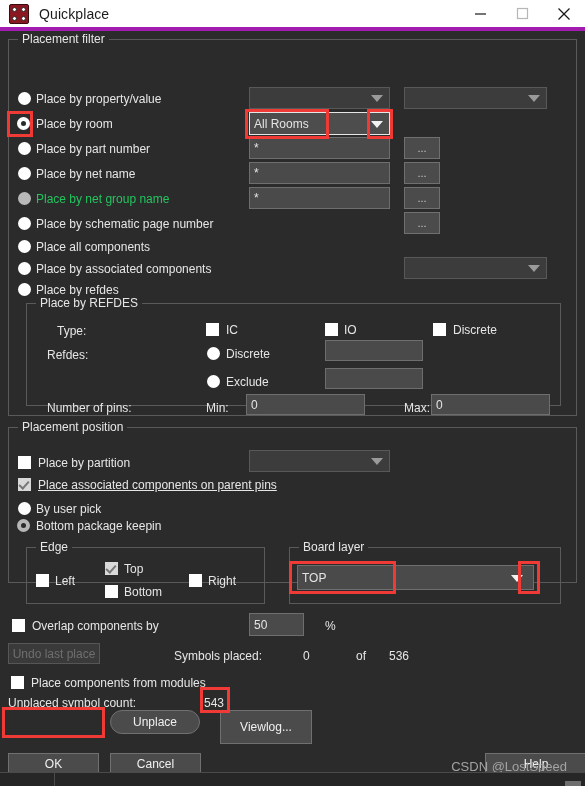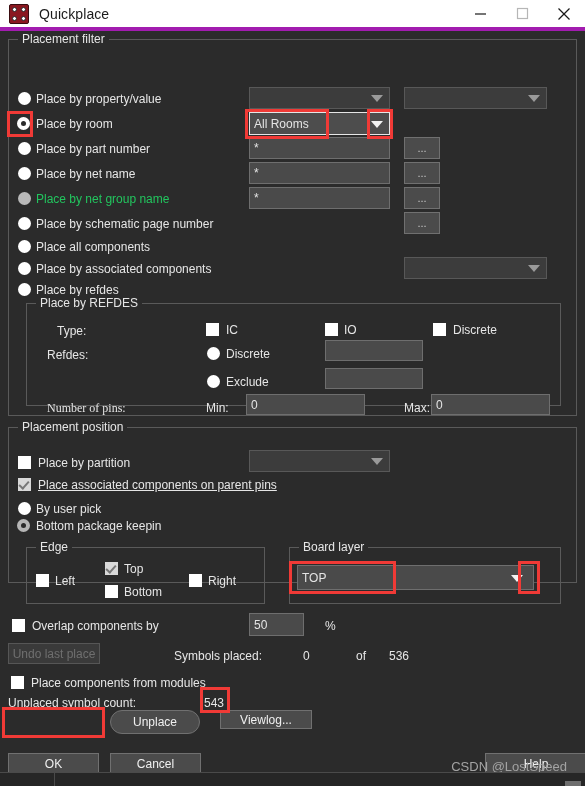"Number of pins:" span.lbl { font-family: Liberation Serif, serif -> none }
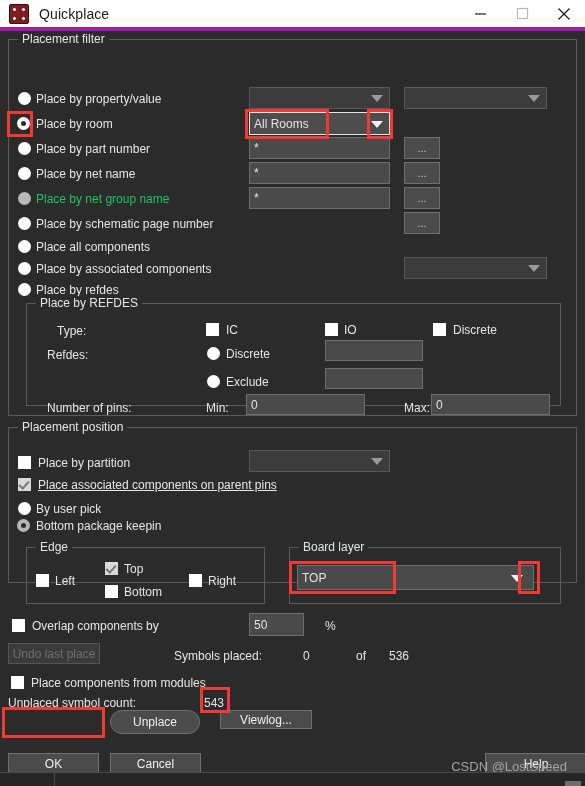"Viewlog..." div.btn { height: 19px -> 34px }
